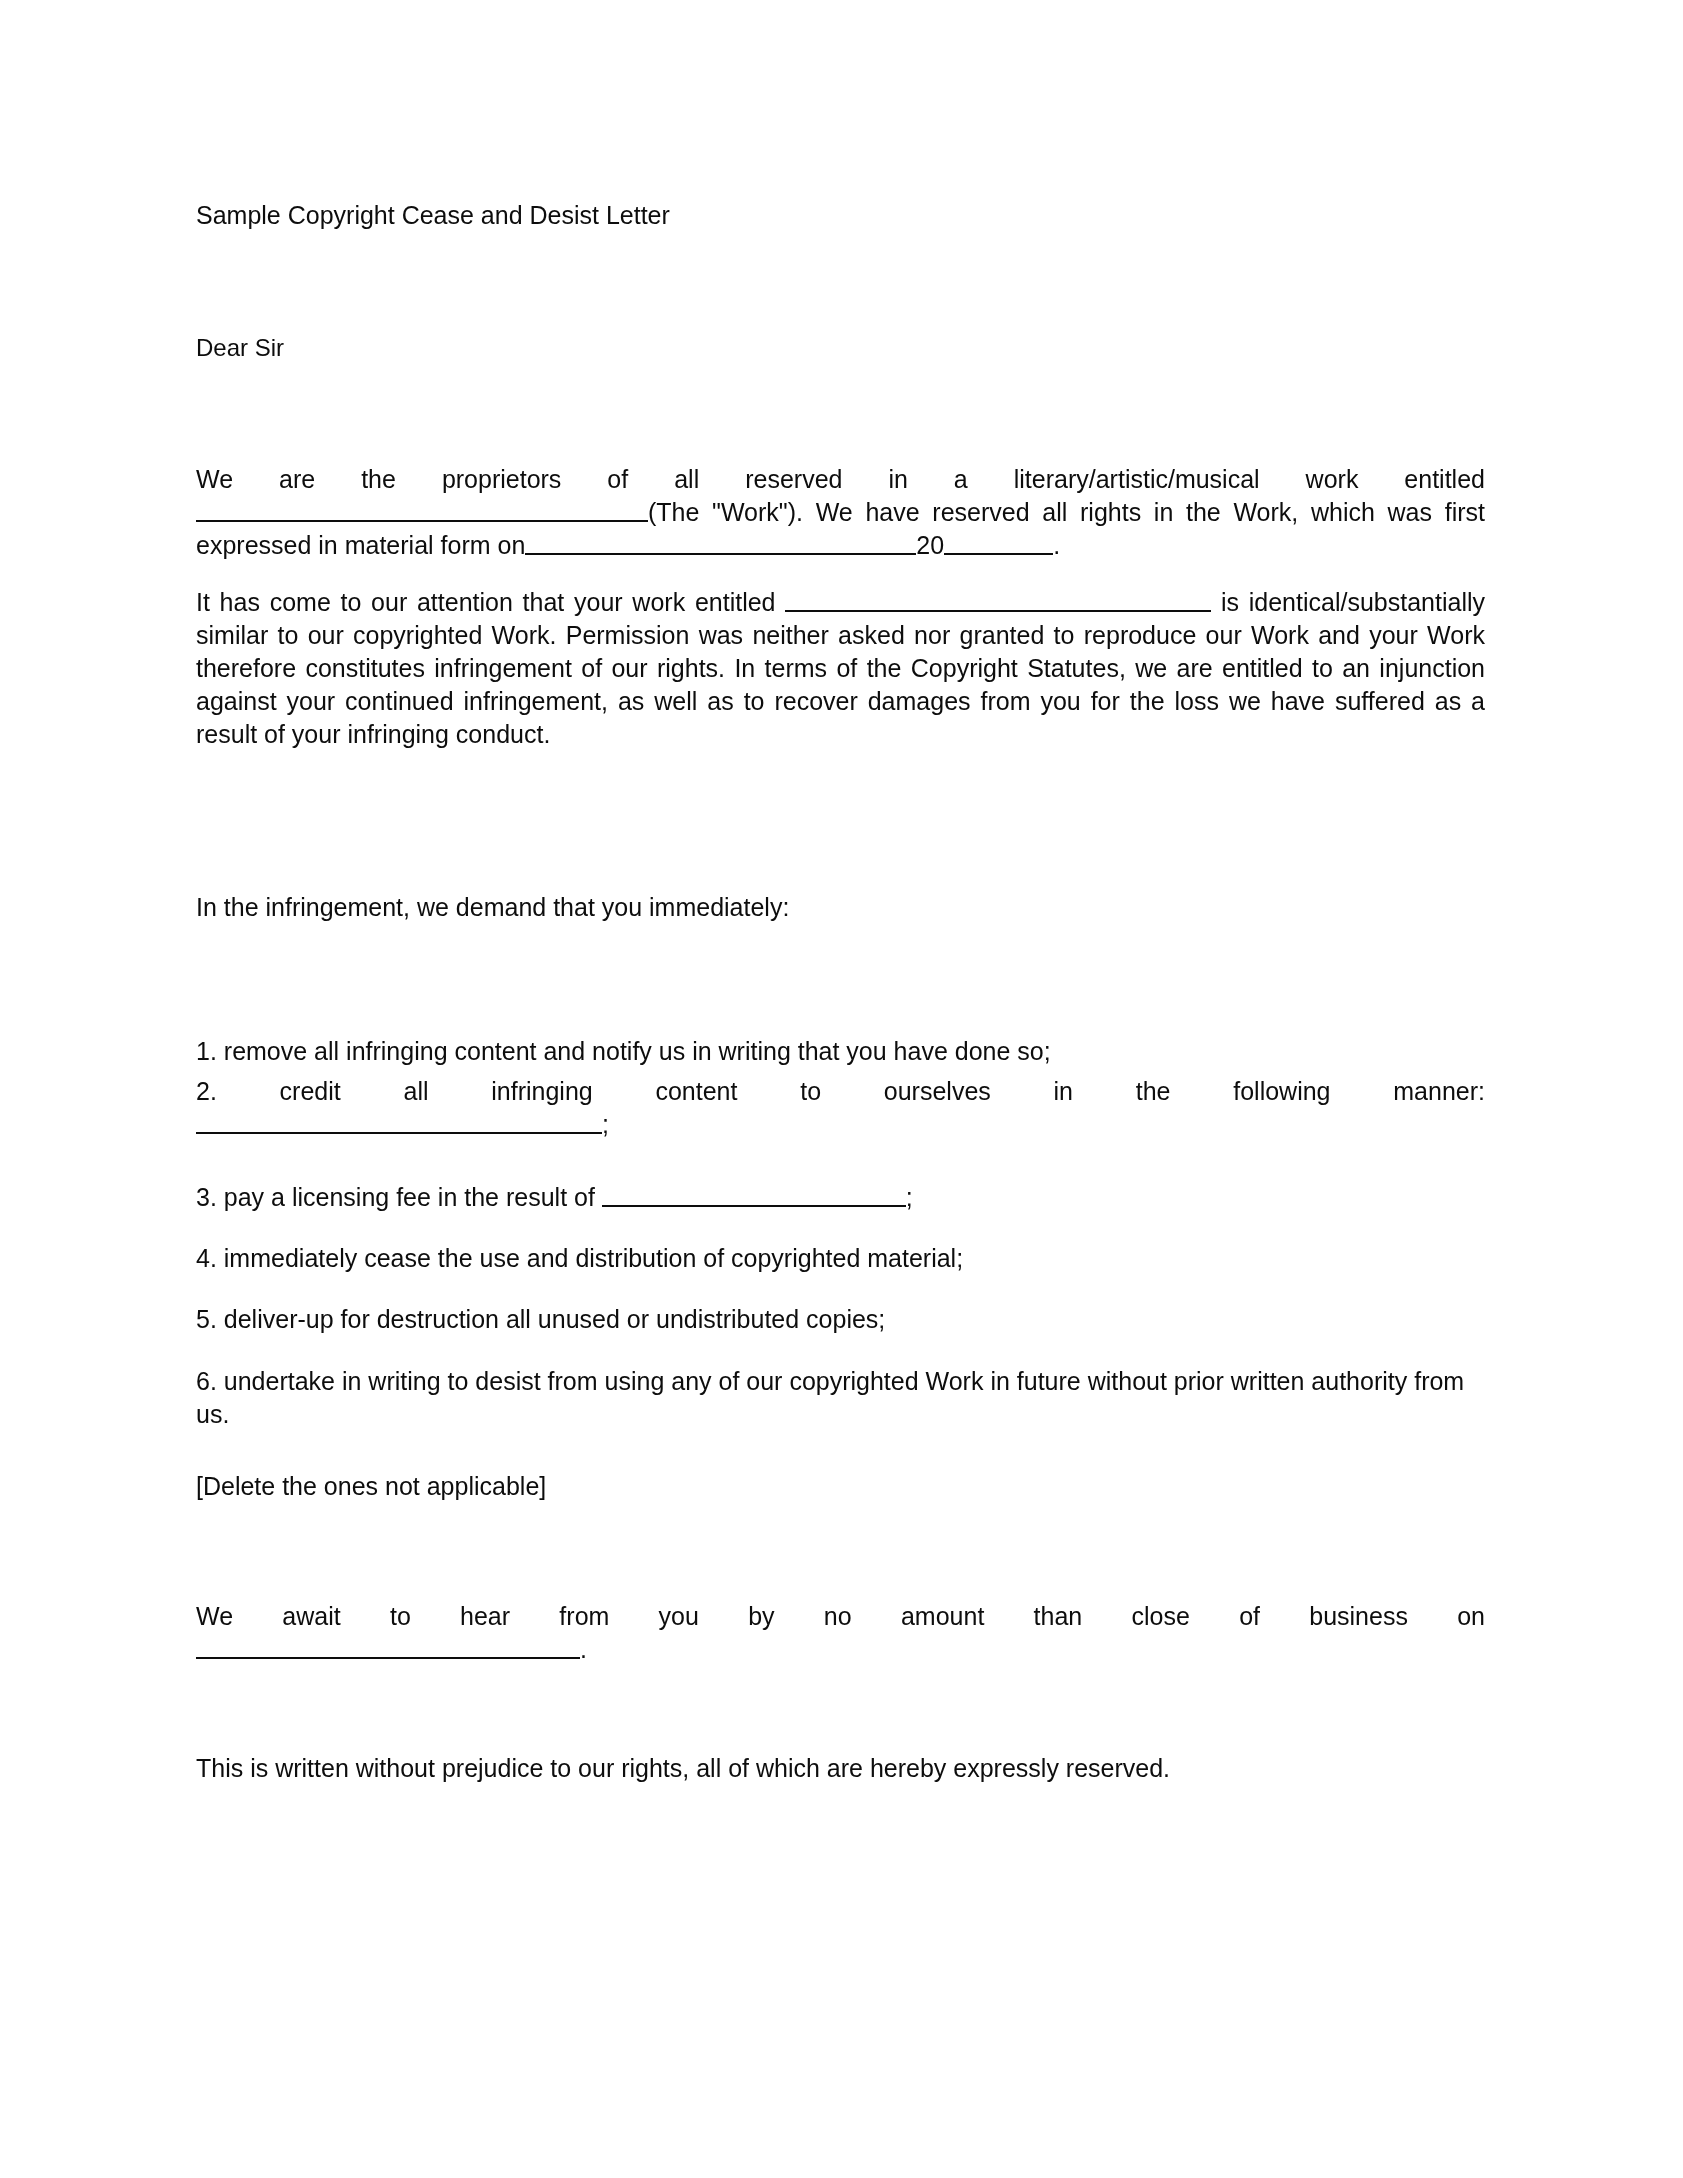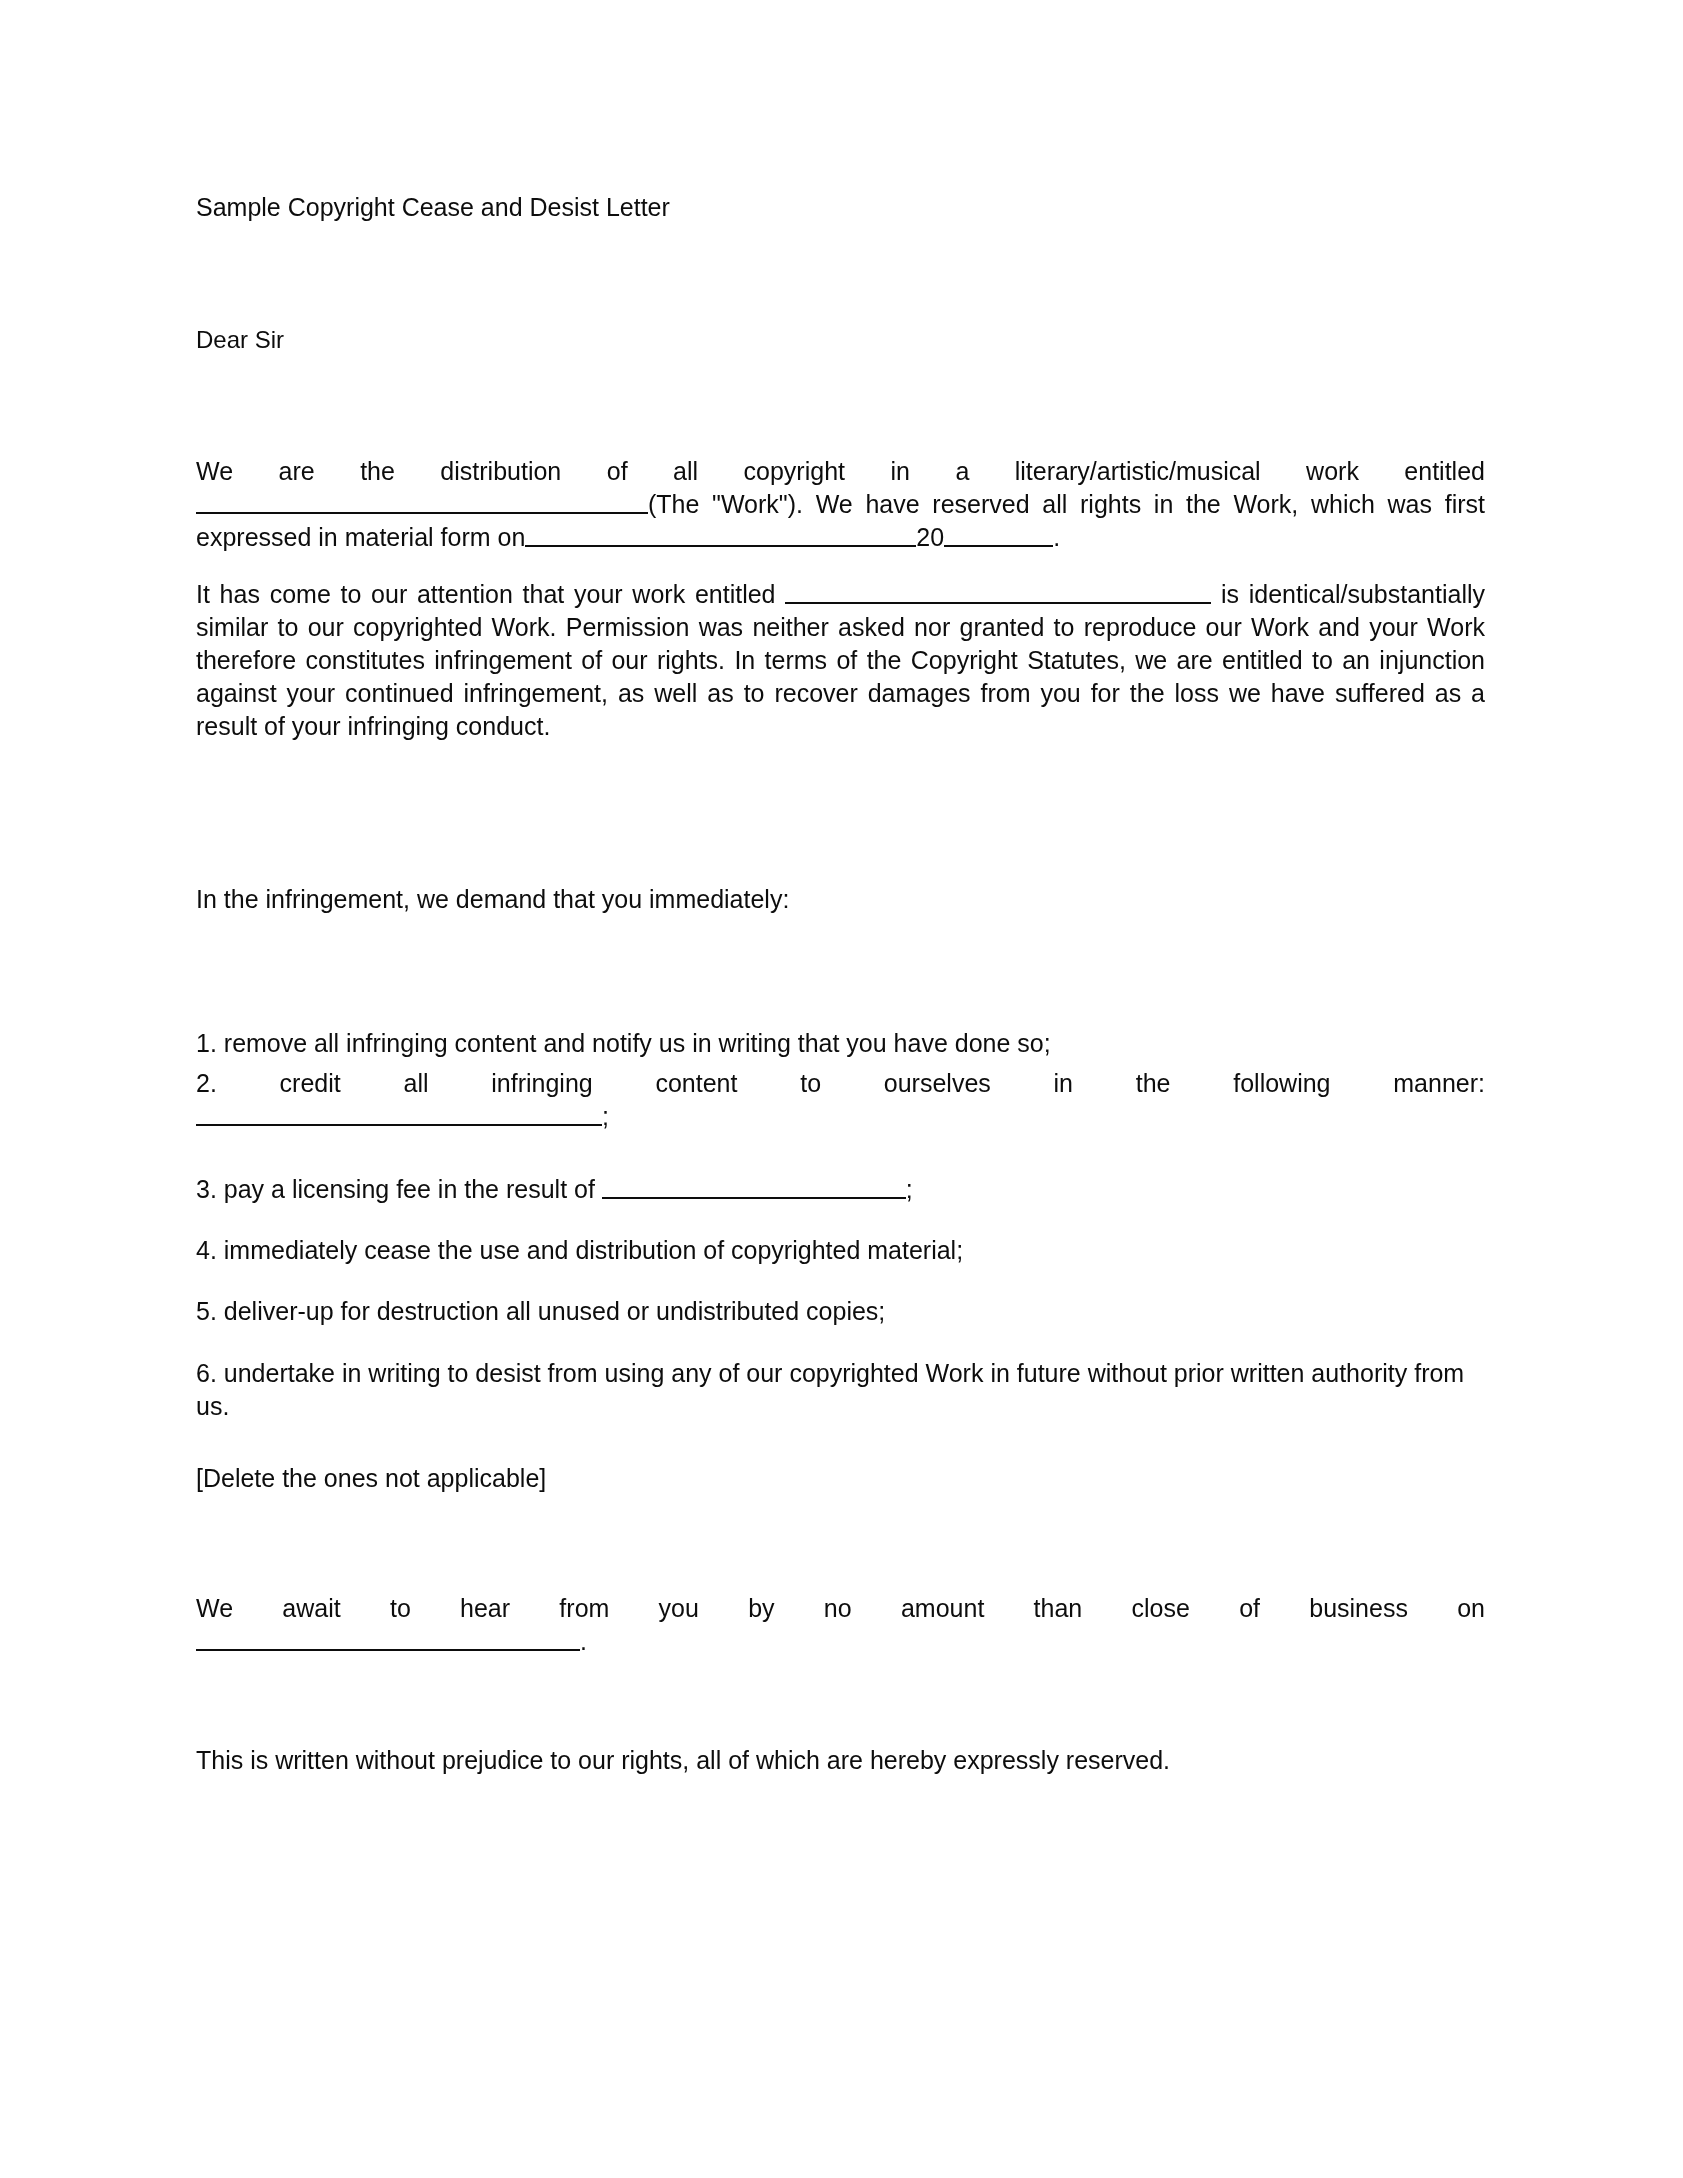"Sample Copyright Cease and Desist" .page { margin: 0 auto -> 8px auto }
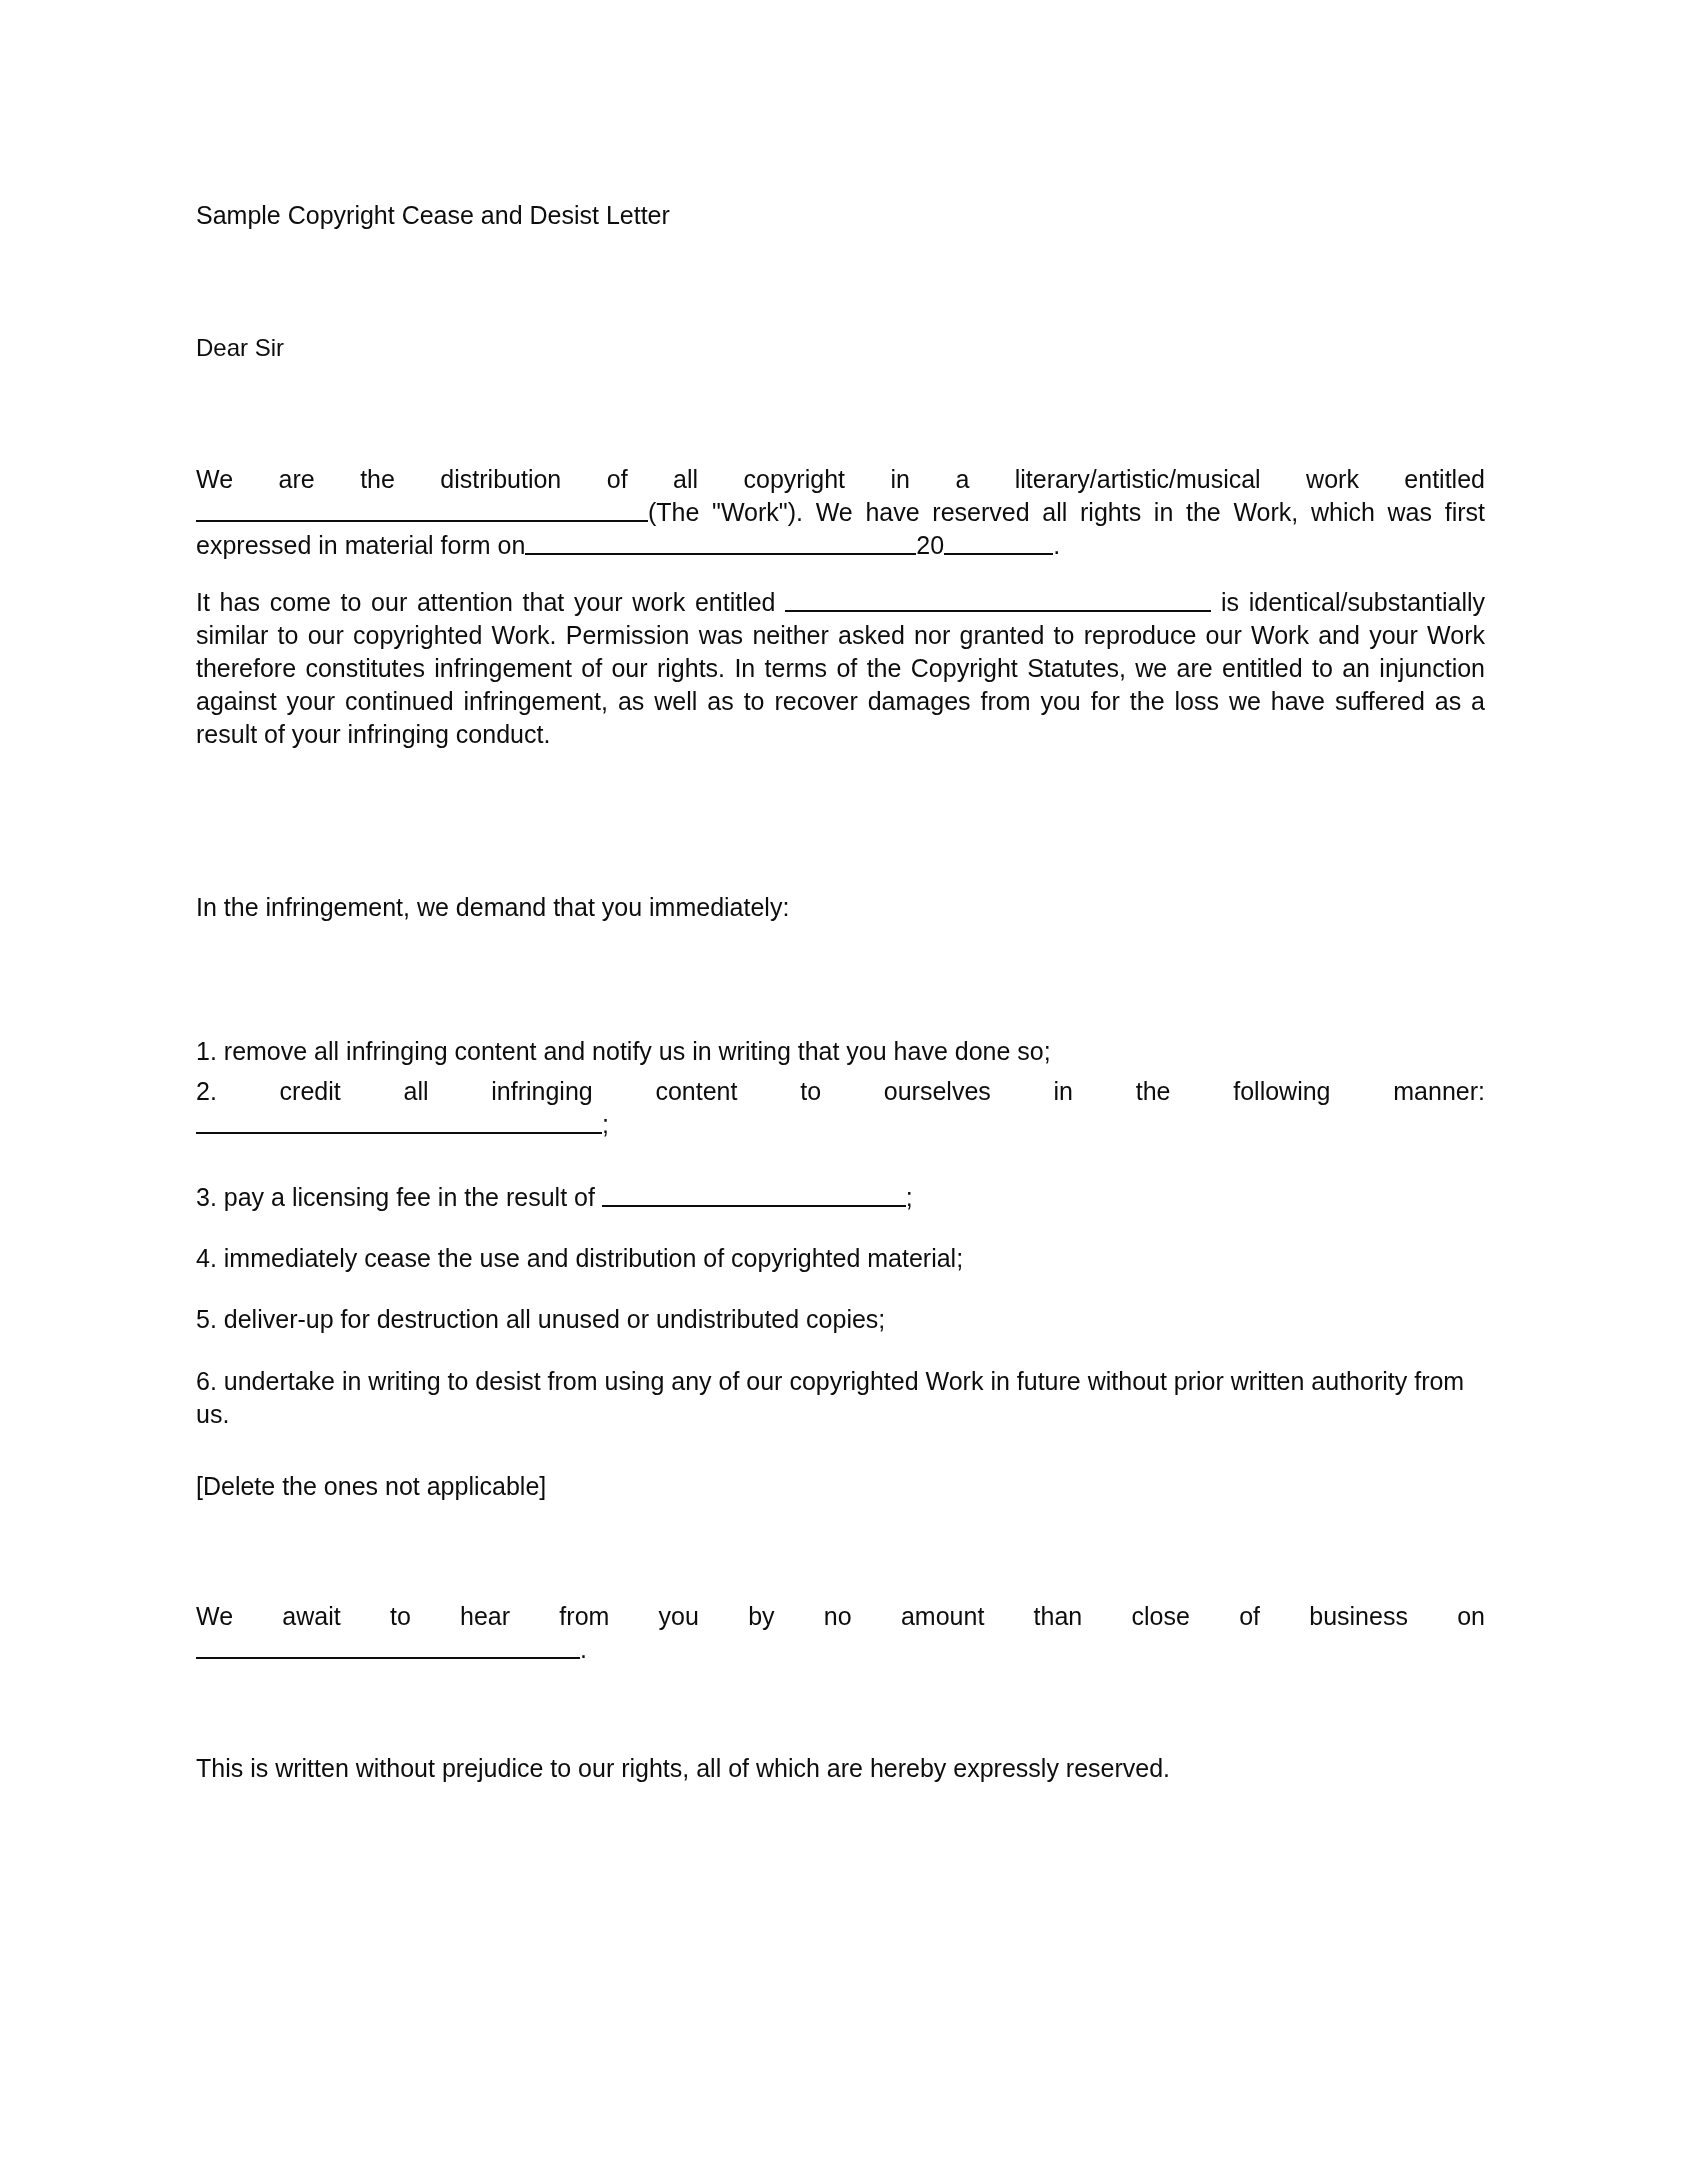"We are the distribution of" span.j-line { text: distribution of all copyright -> proprietors of all reserved }
